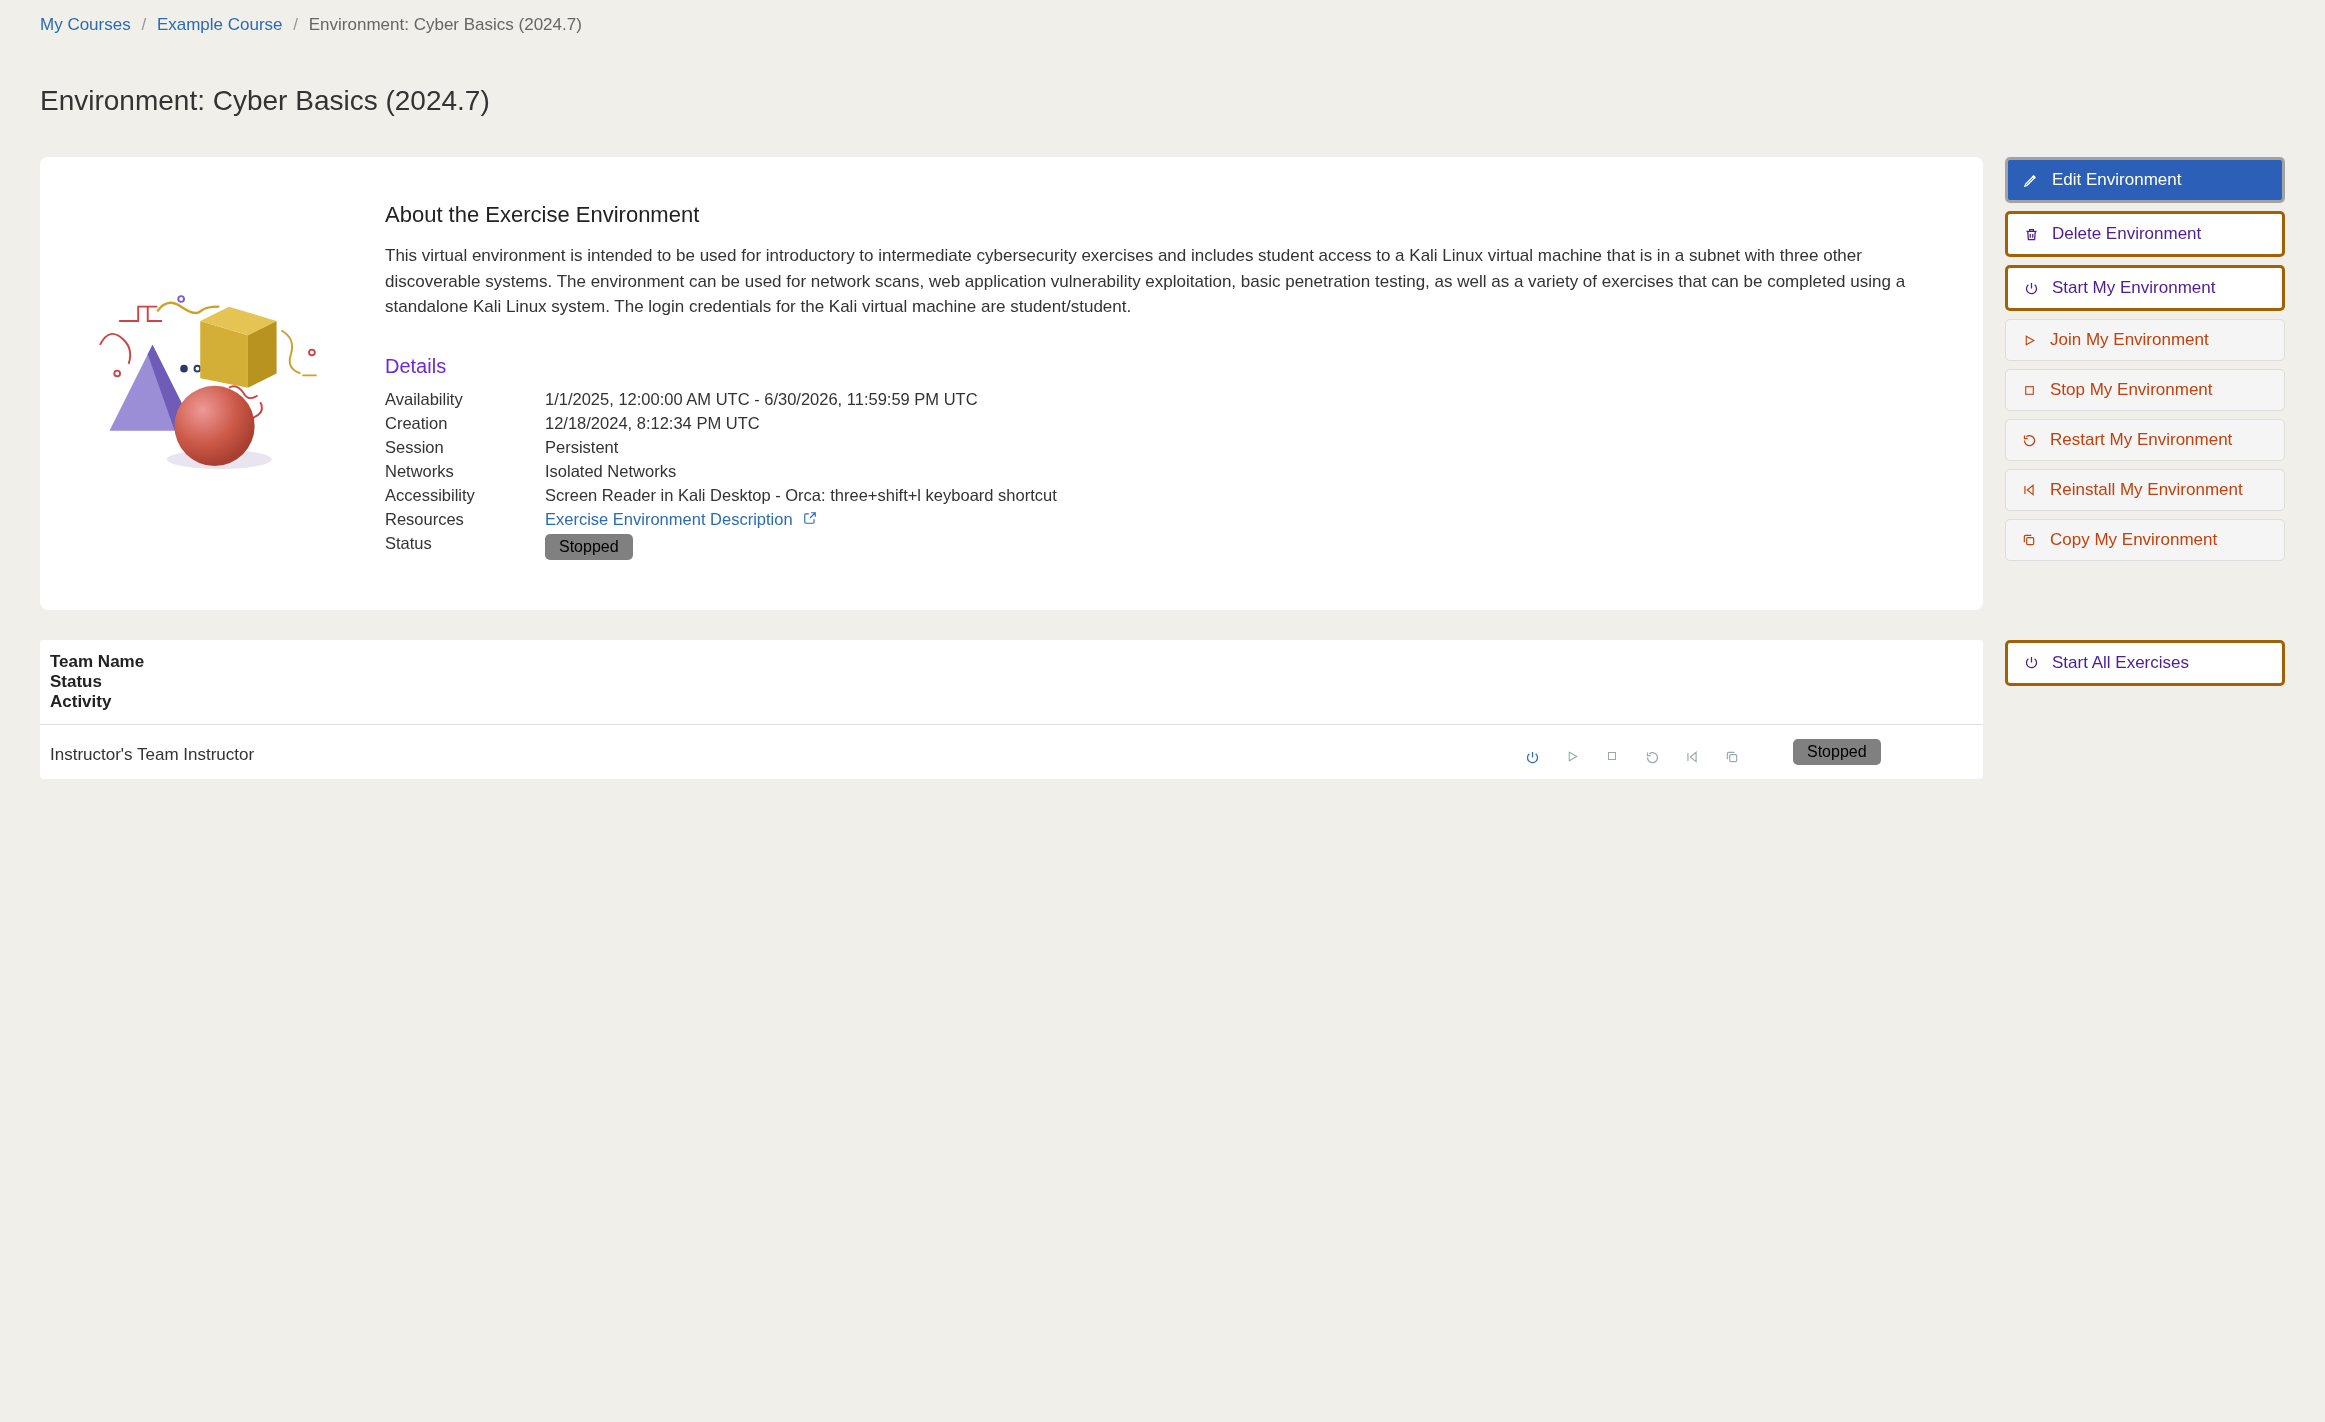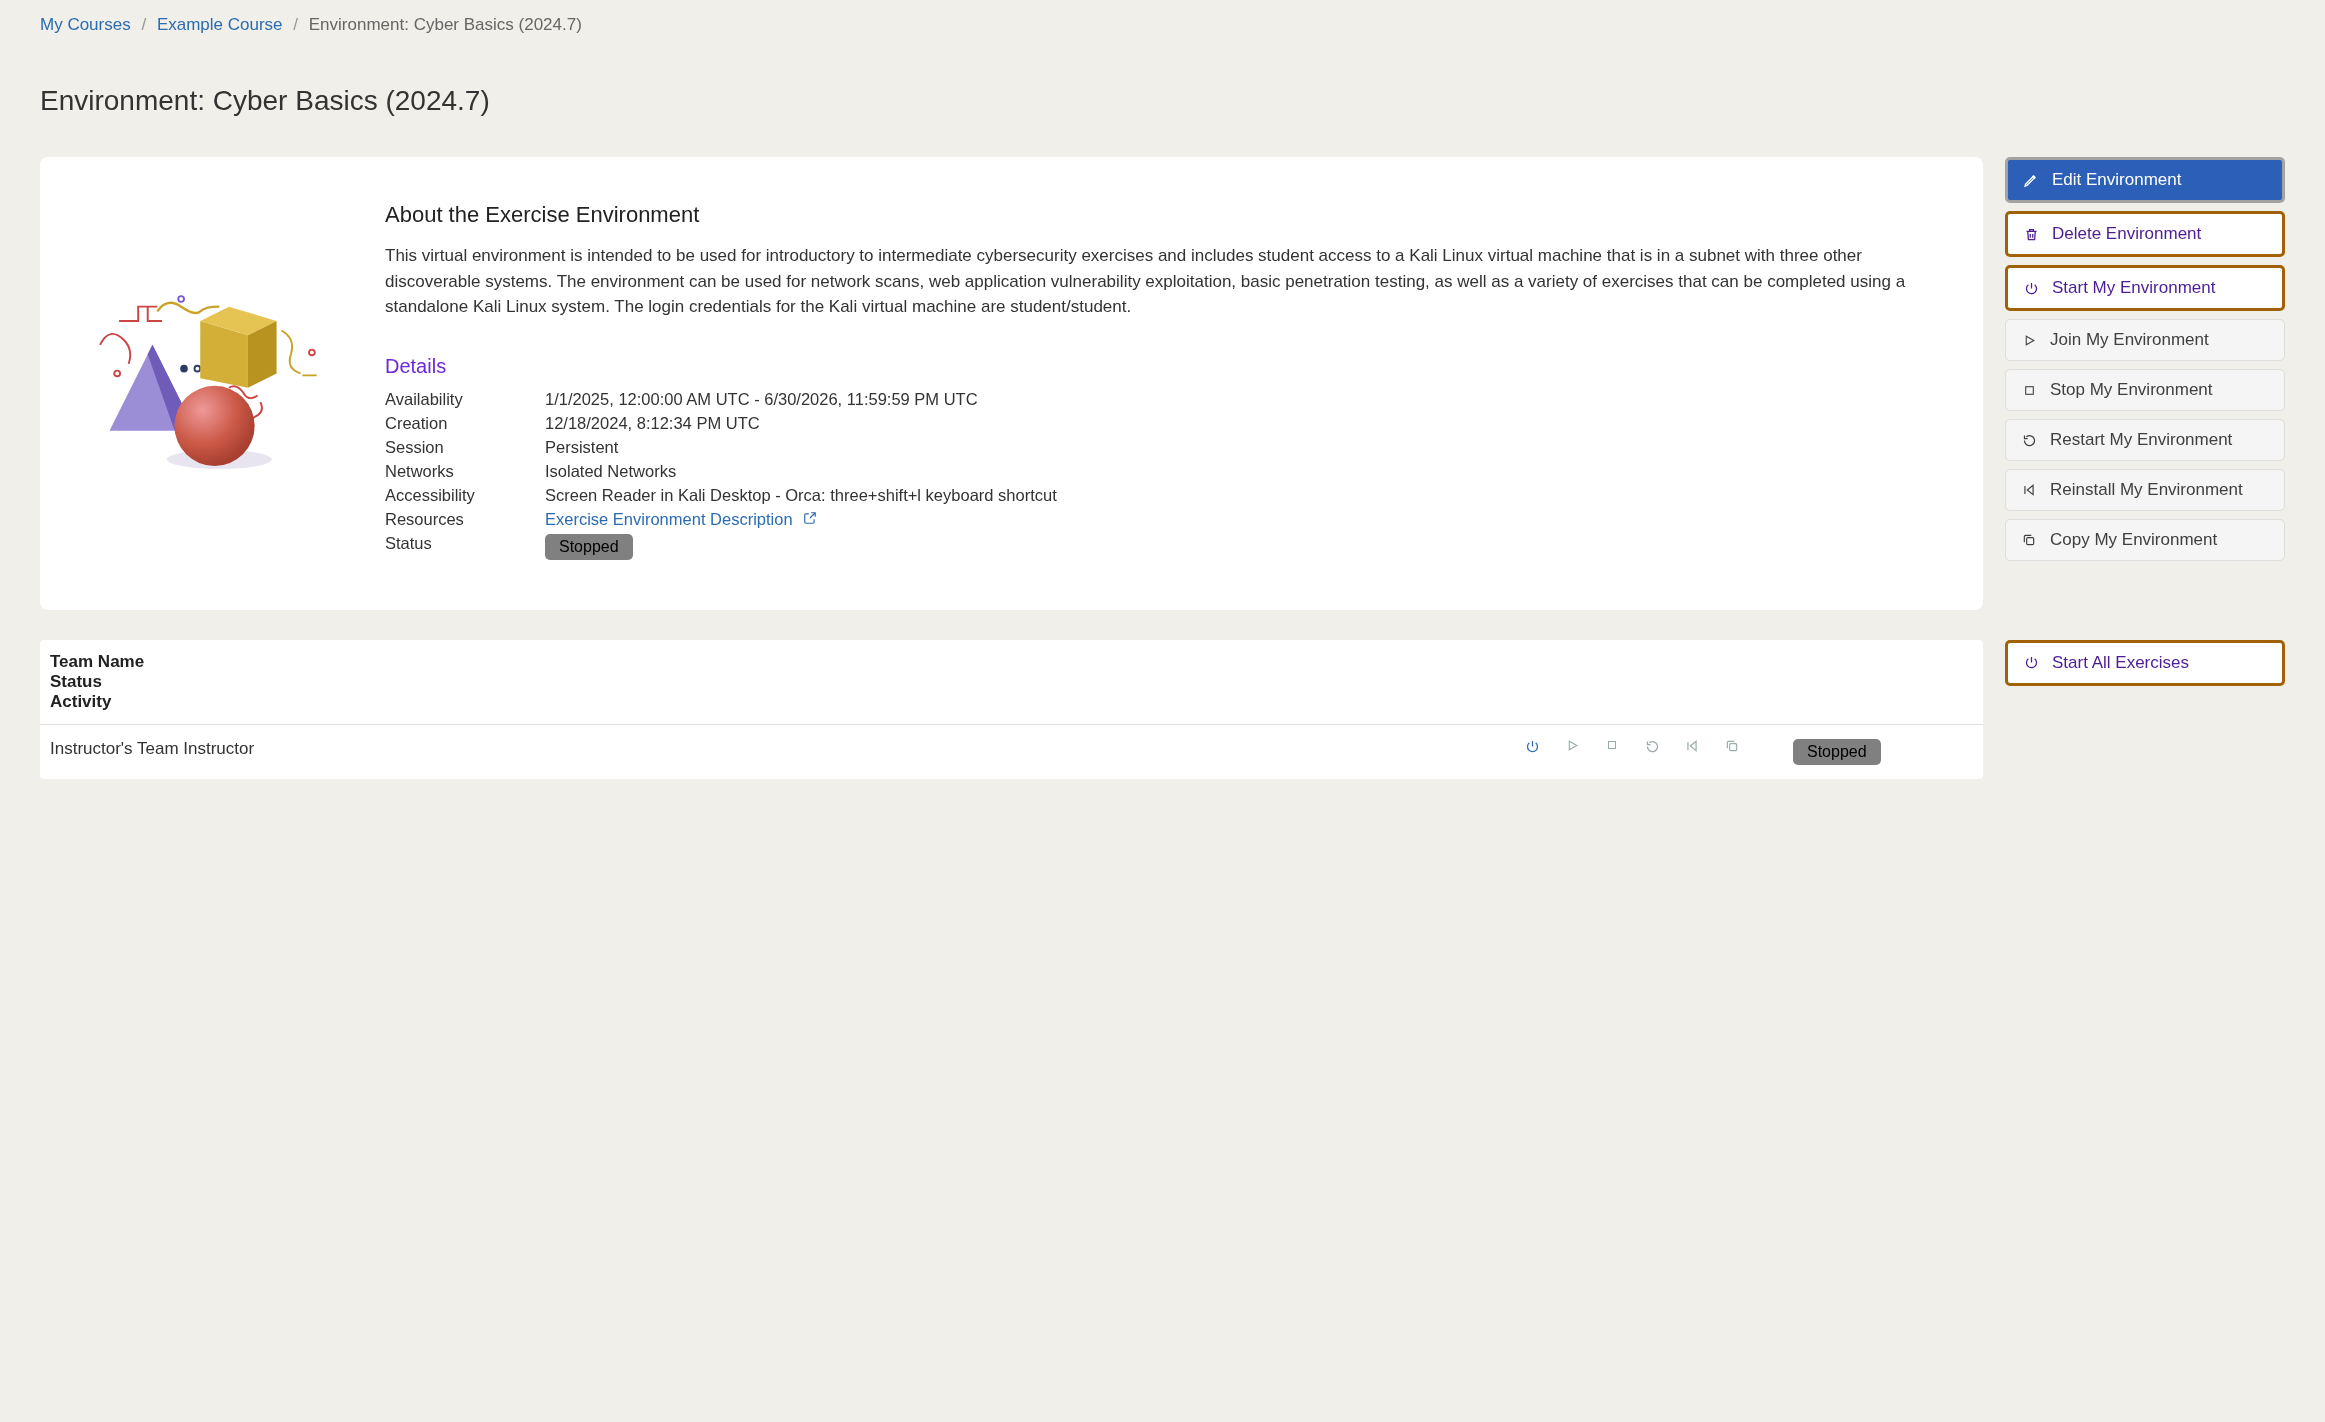"Join My Environment" .btn.disabled { color: #404040 -> #c2410c }
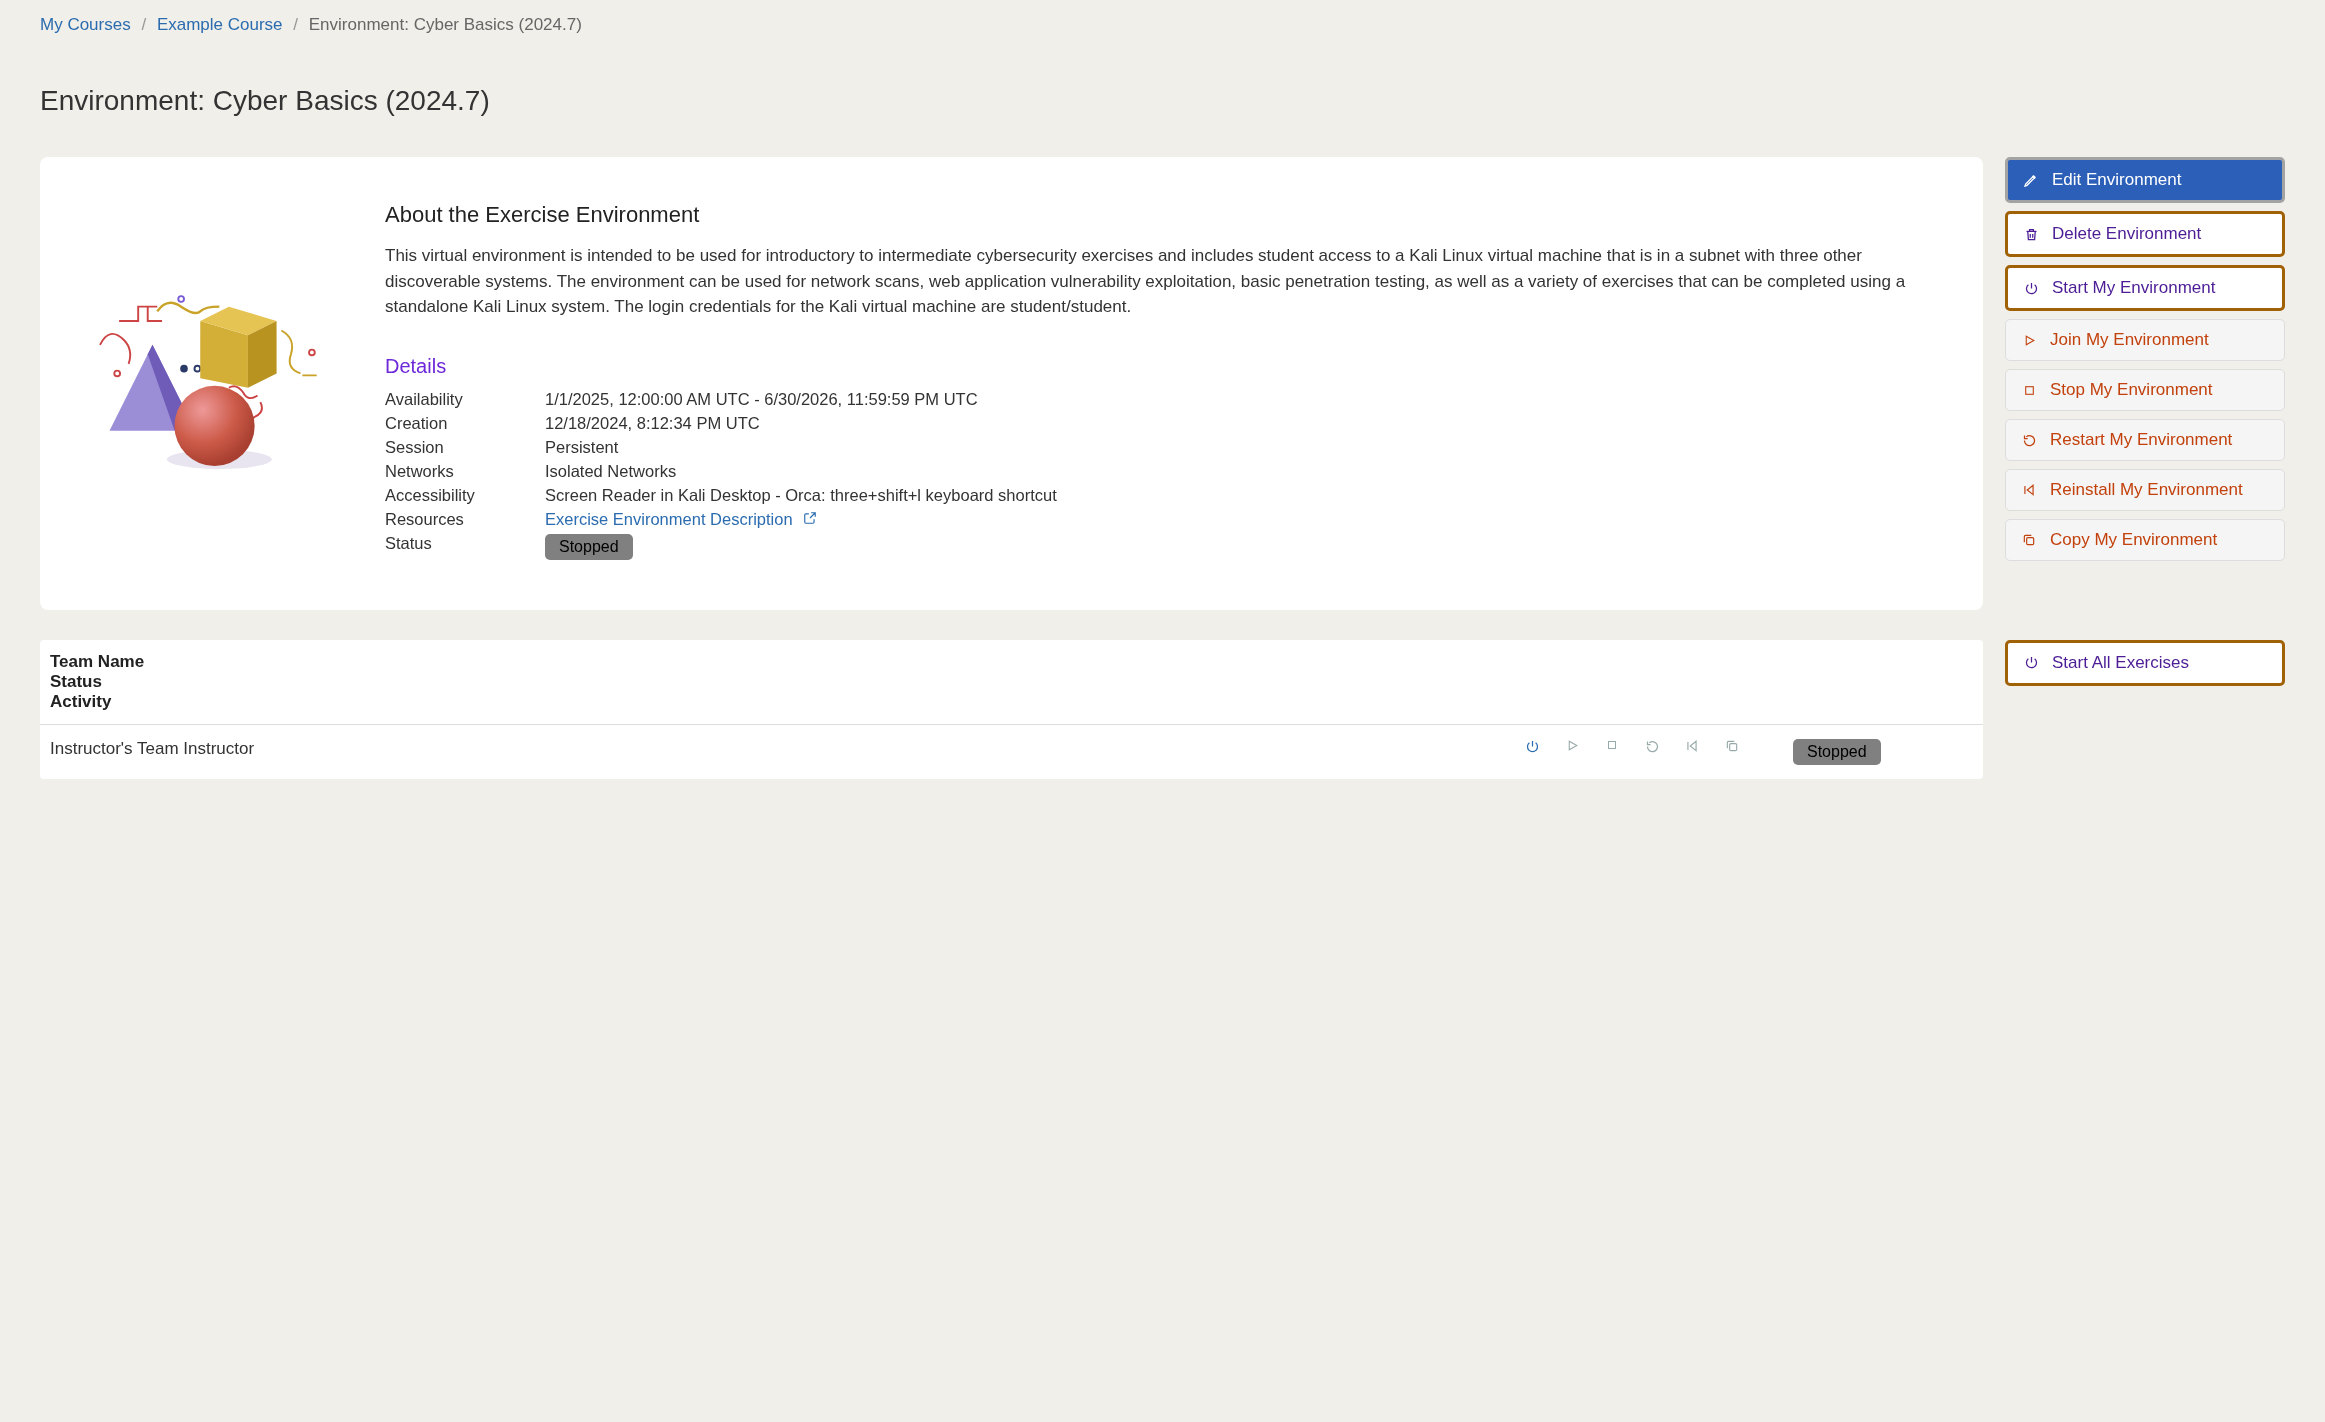"Instructor's Team Instructor" .table-row { align-items: flex-start -> flex-end }
